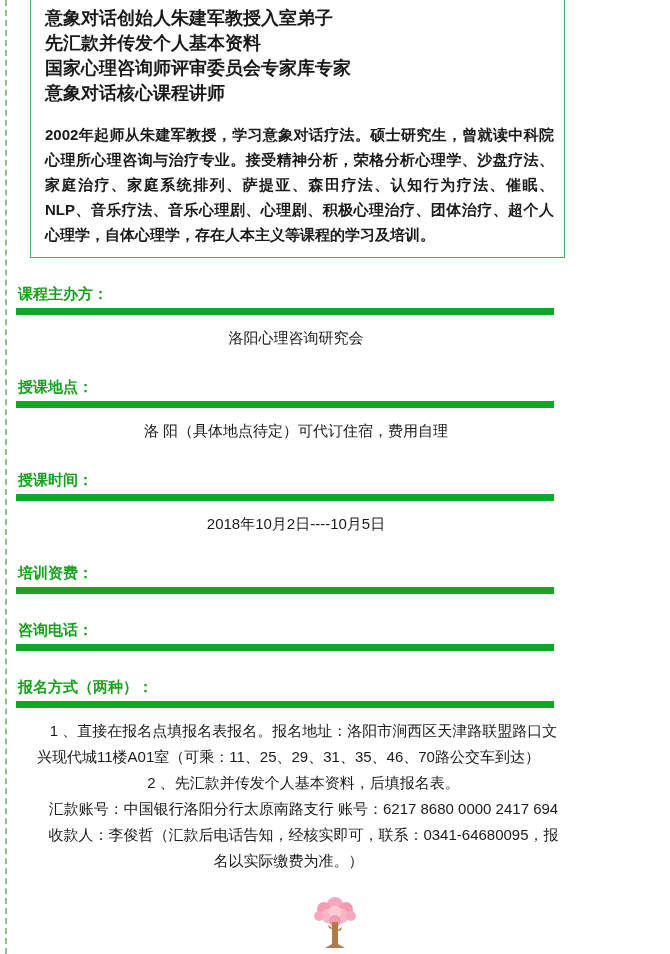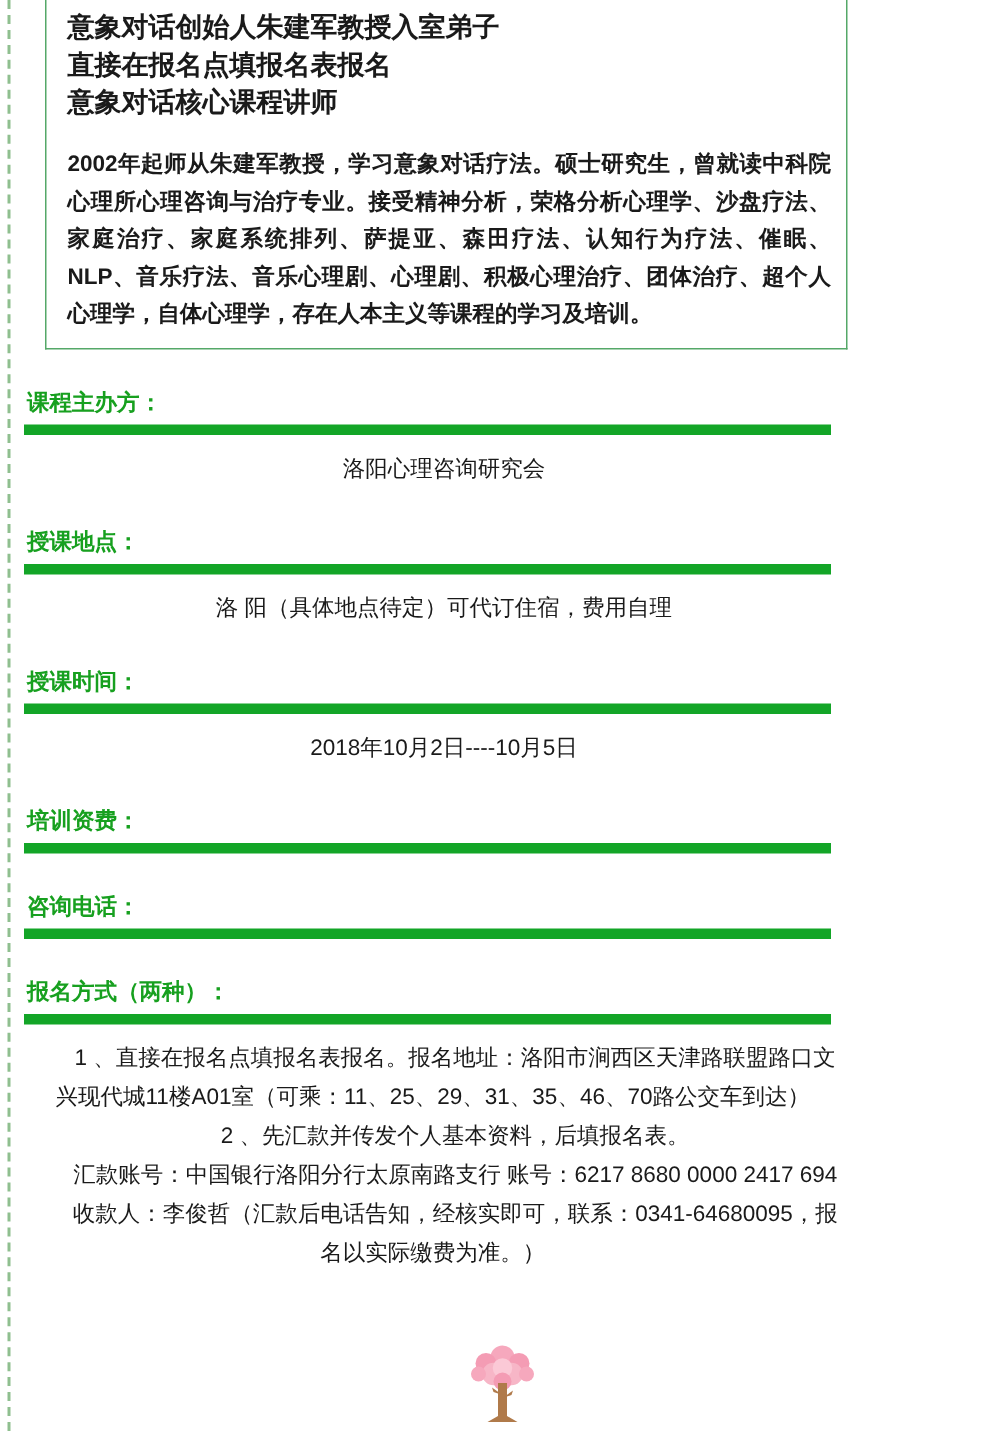"直接在报名点填报名表报名" div.intro-line { text: 直接在报名点填报名表报名 -> 先汇款并传发个人基本资料 }
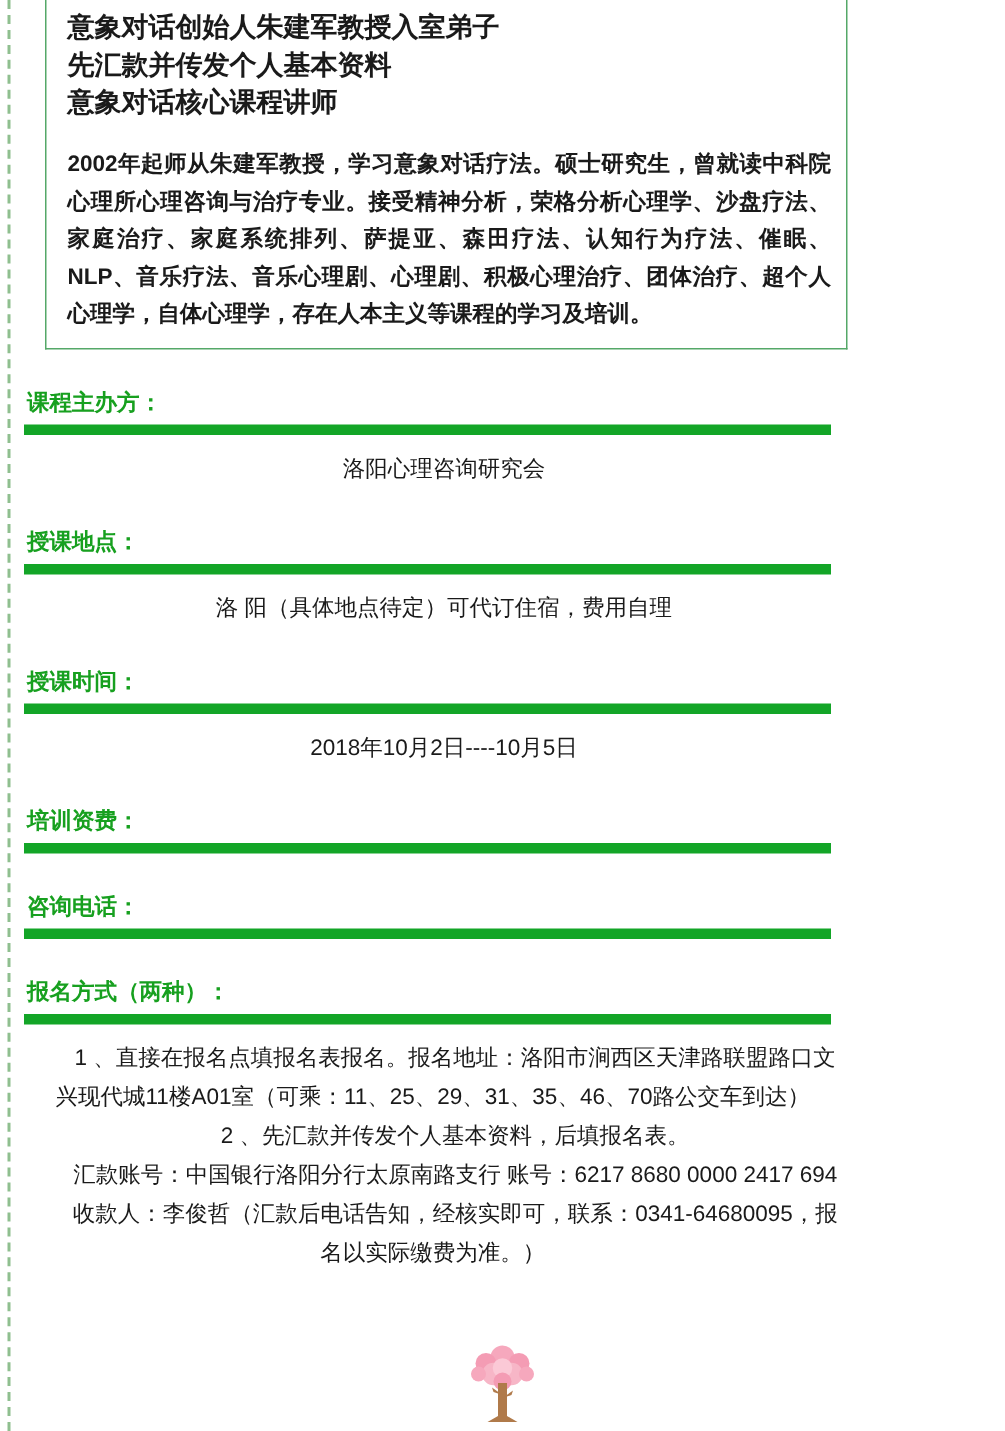"国家心理咨询师评审委员会专家库专家" div.intro-line { html: none -> <div>国家心理咨询师评审委员会专家库专家</div> }
